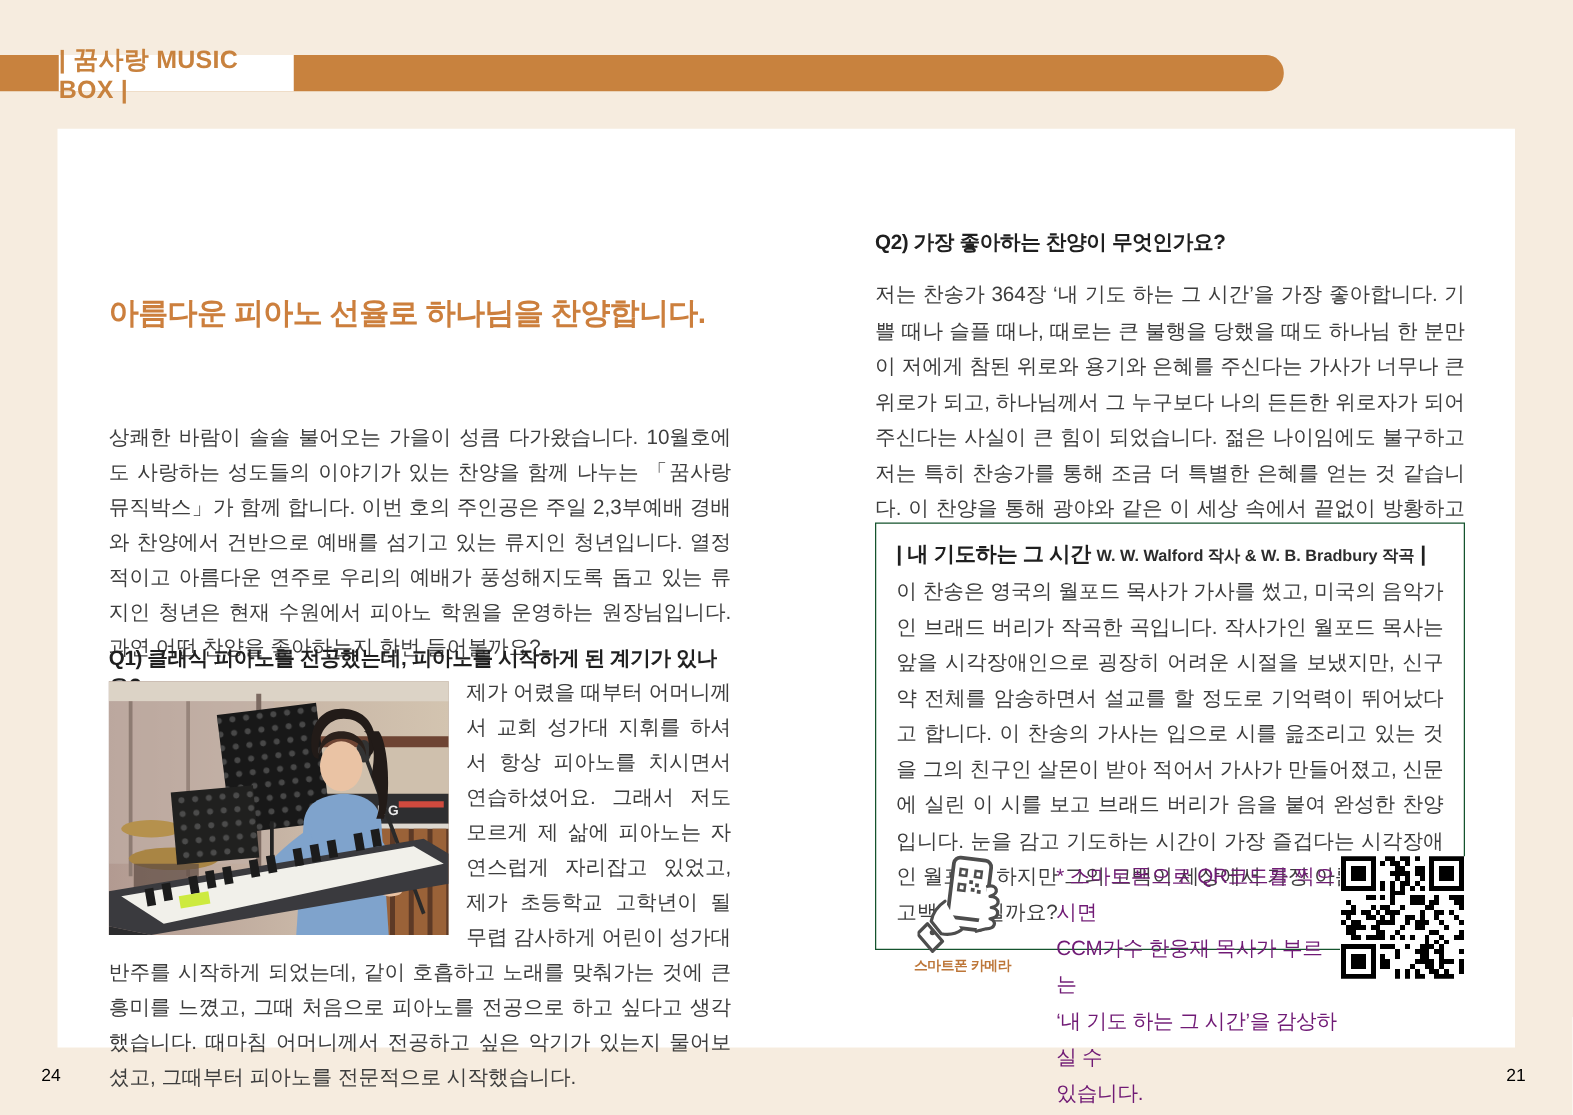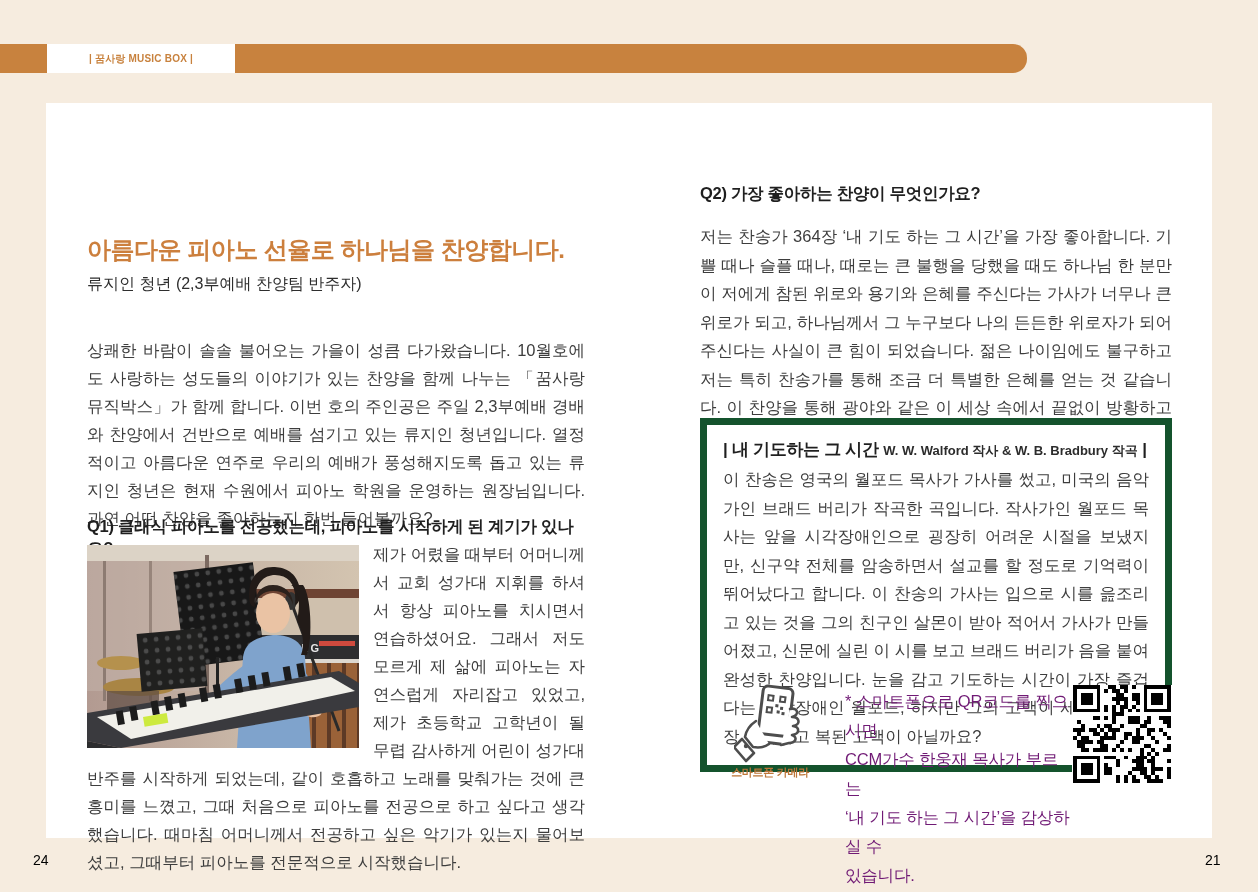"| 꿈사랑 MUSIC BOX |" .banner-tag { font-size: 10px -> 20px }
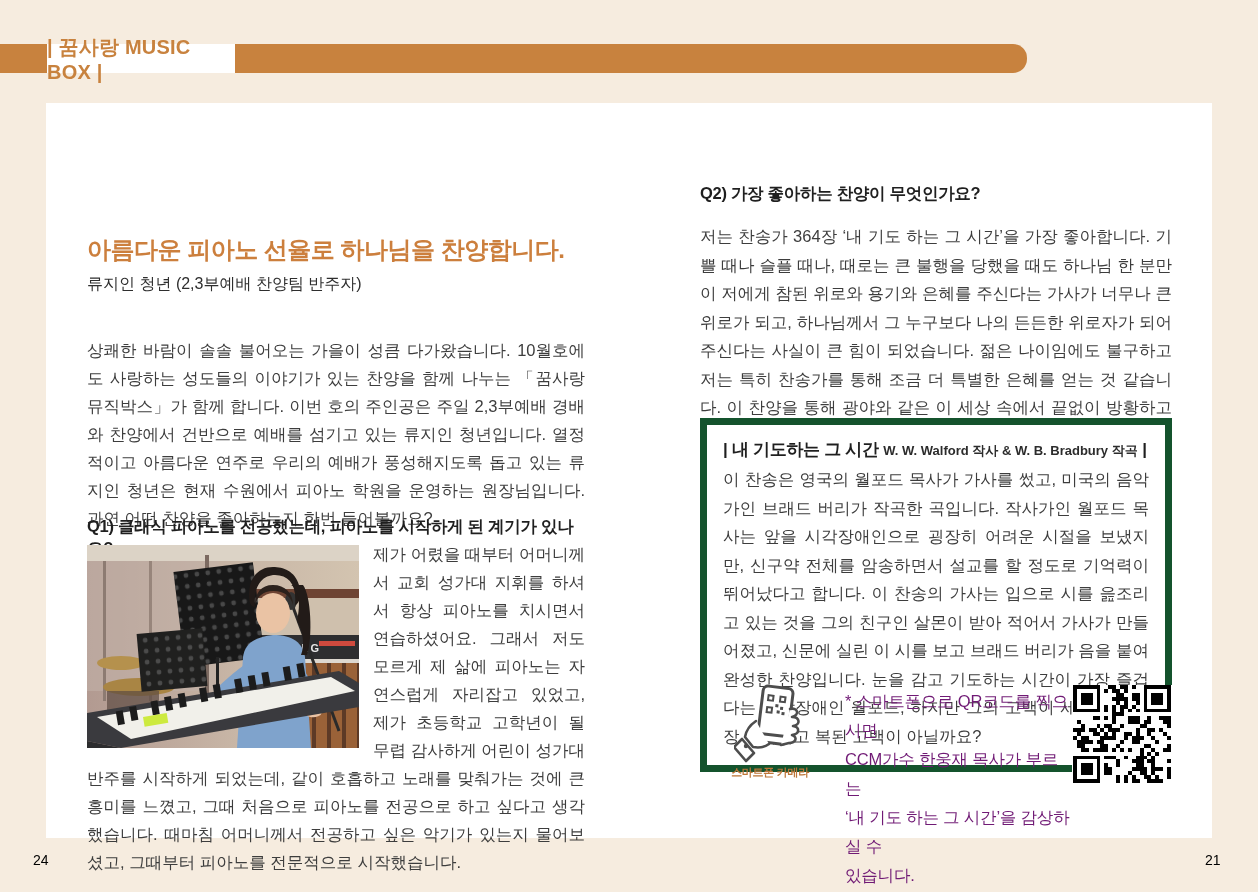"류지인 청년 (2,3부예배 찬양팀 반주자)" div.article-subtitle { html: <div>류지인 청년 (2,3부예배 찬양팀 반주자)</div> -> none }
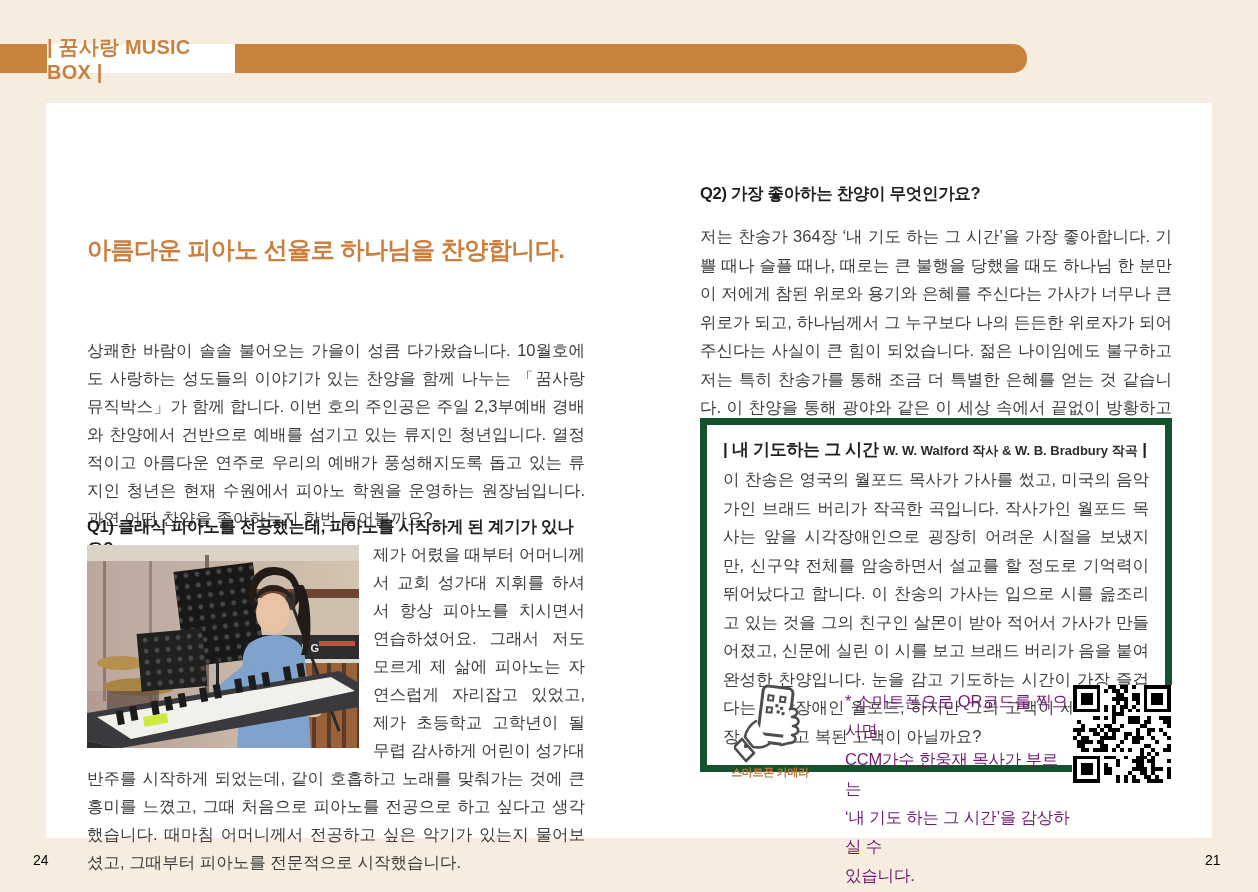"| 내 기도하는 그 시간" .hymn-box { border: 7px solid #14532d -> 1px solid #14532d }
